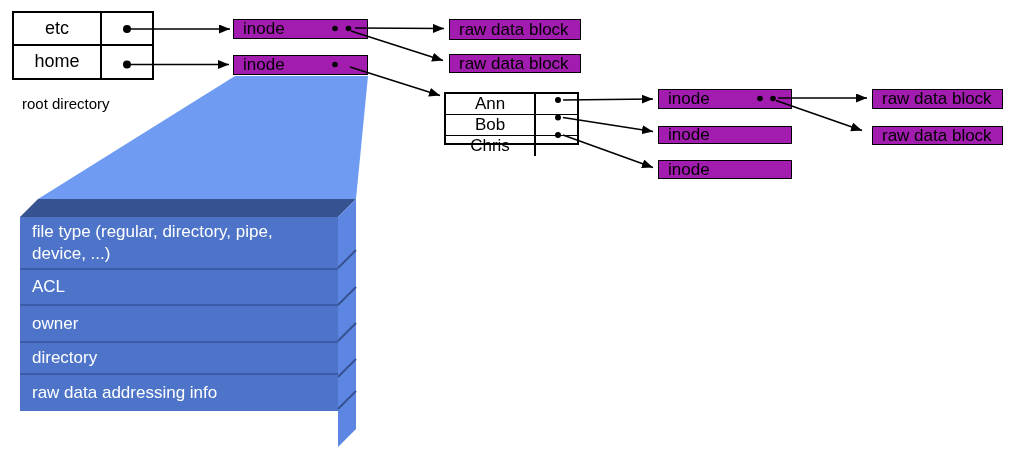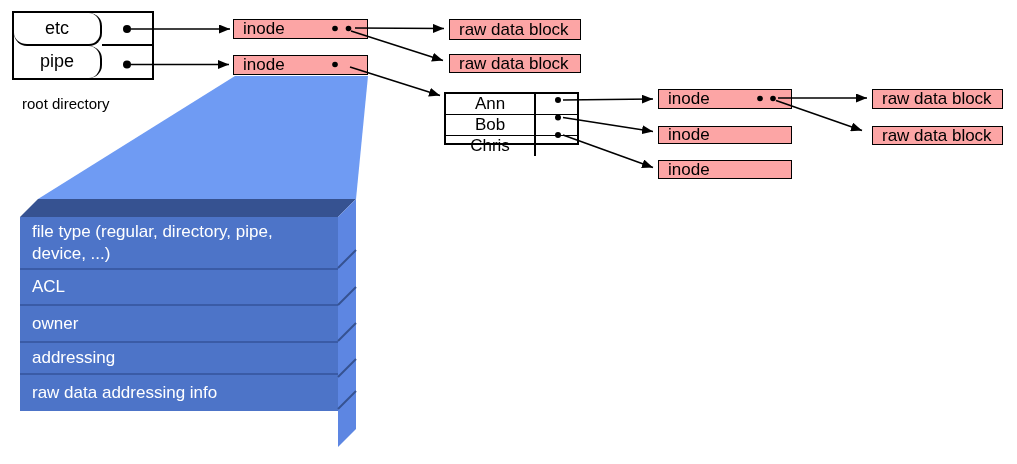"etc" #root-table .rb { border-radius: 13px -> none }
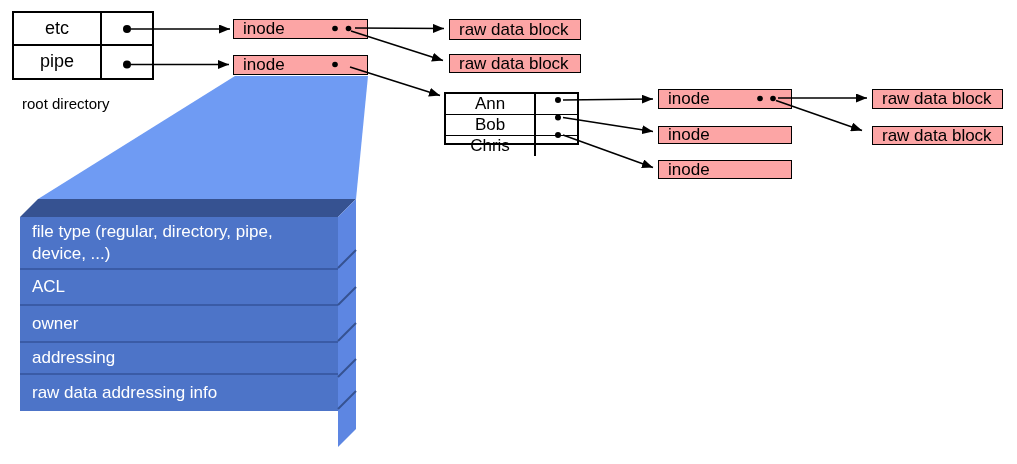"inode" .box { background: #fca5a5 -> #a21caf }
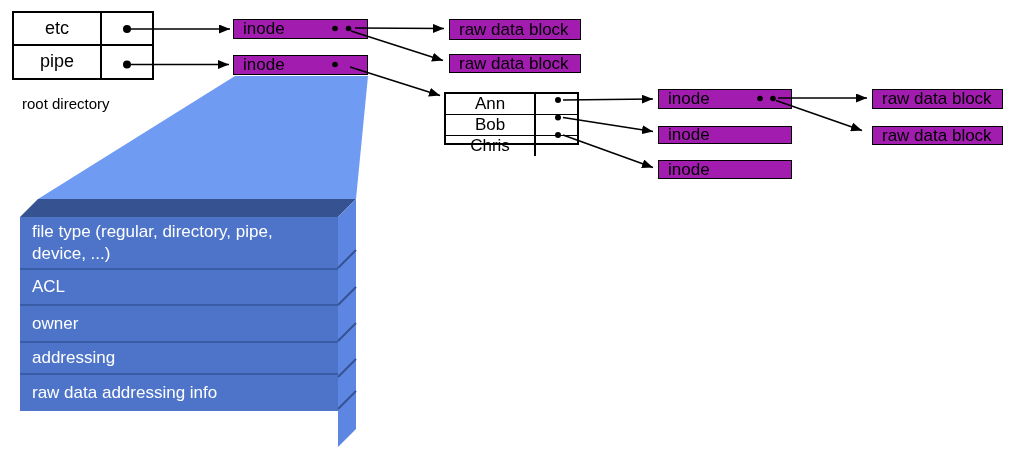"pipe" div.cell { text: pipe -> home }
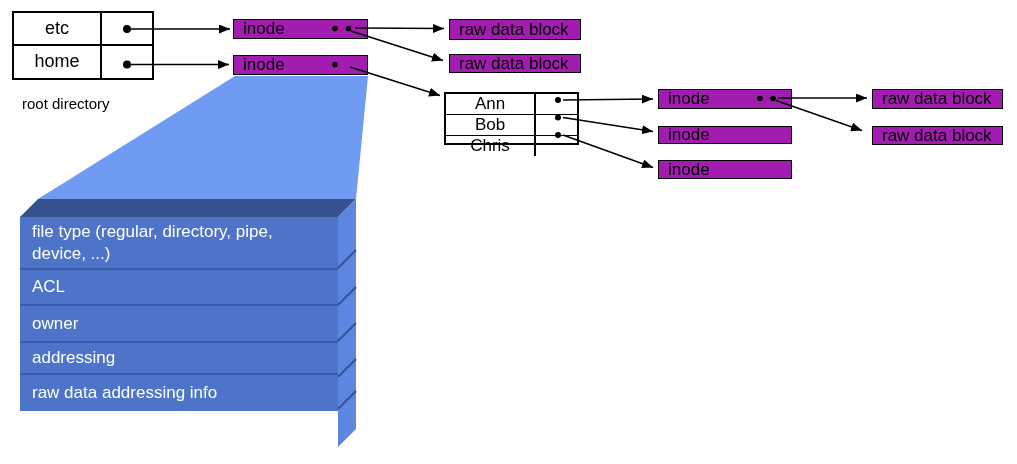"addressing" div.row { text: addressing -> directory }
